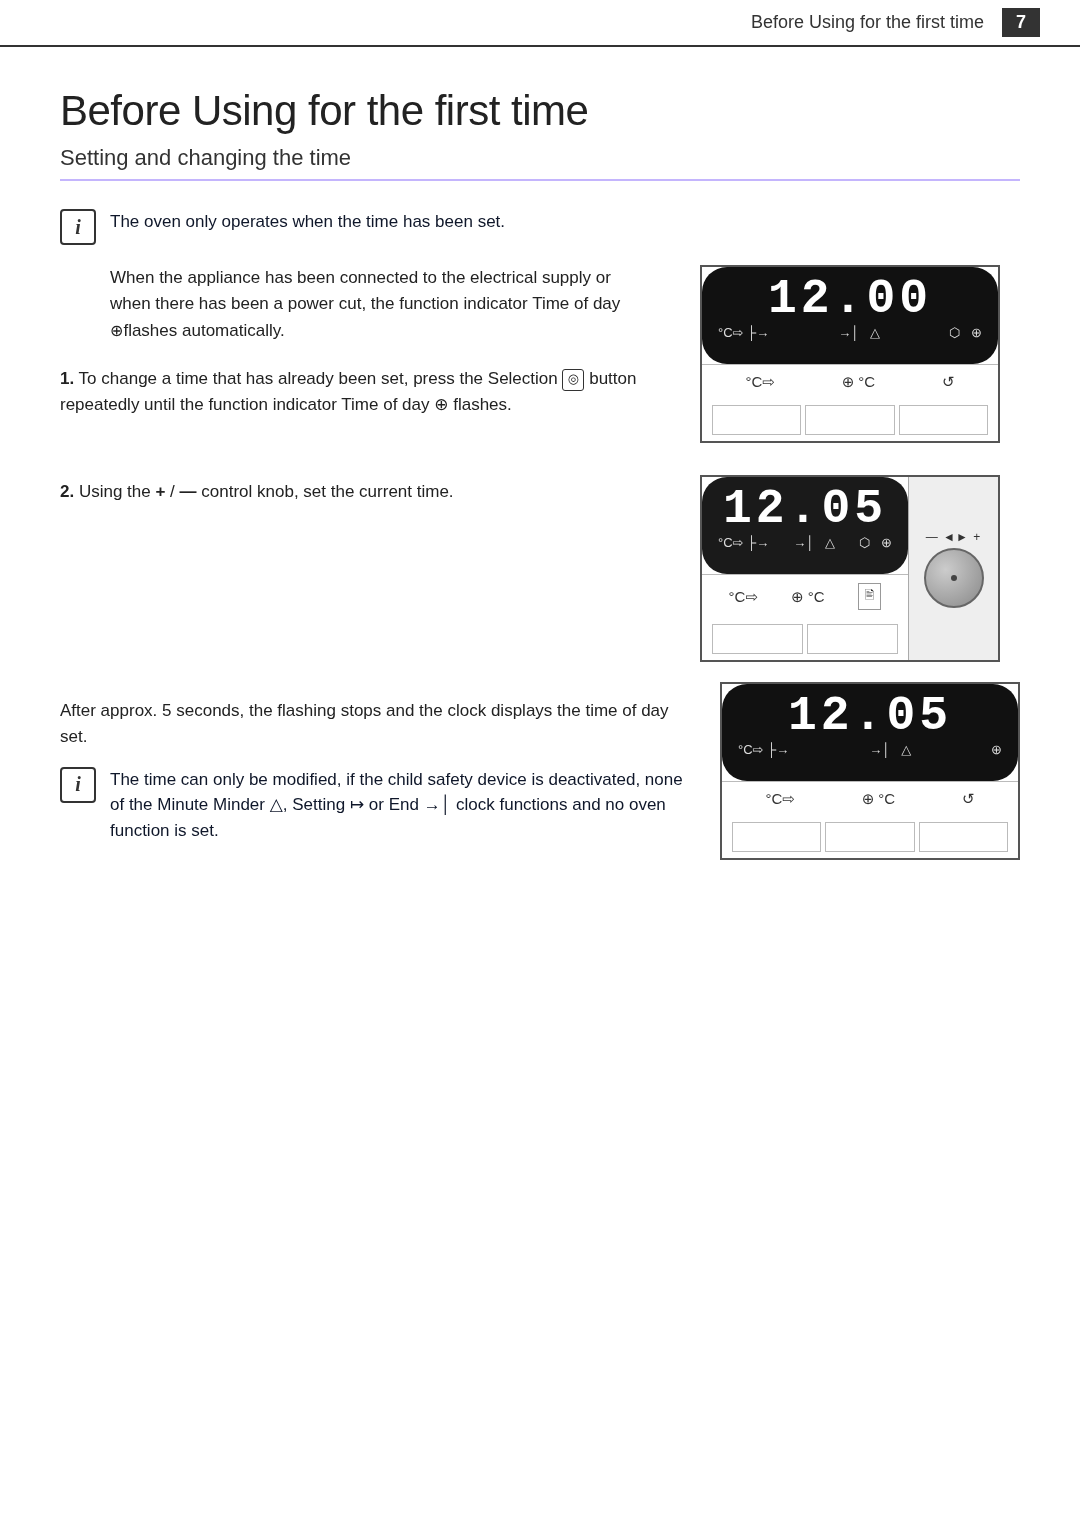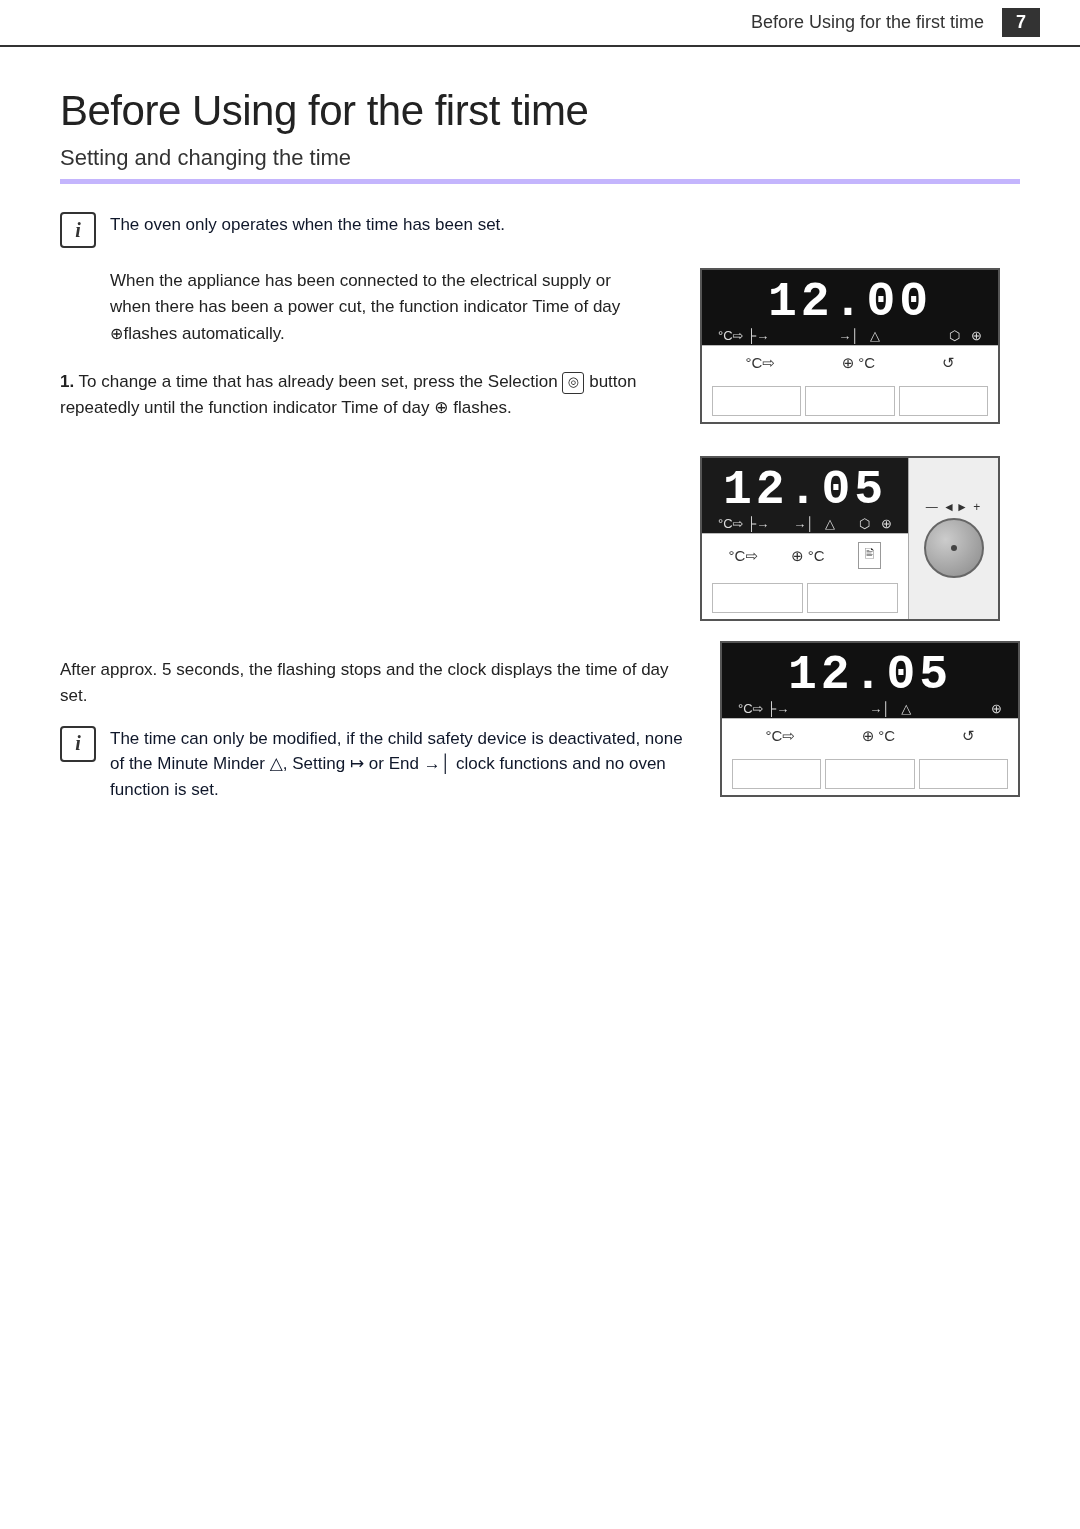"Setting and changing the time" .section-subtitle { border-bottom: 5px solid #c4b5fd -> 2px solid #c4b5fd }
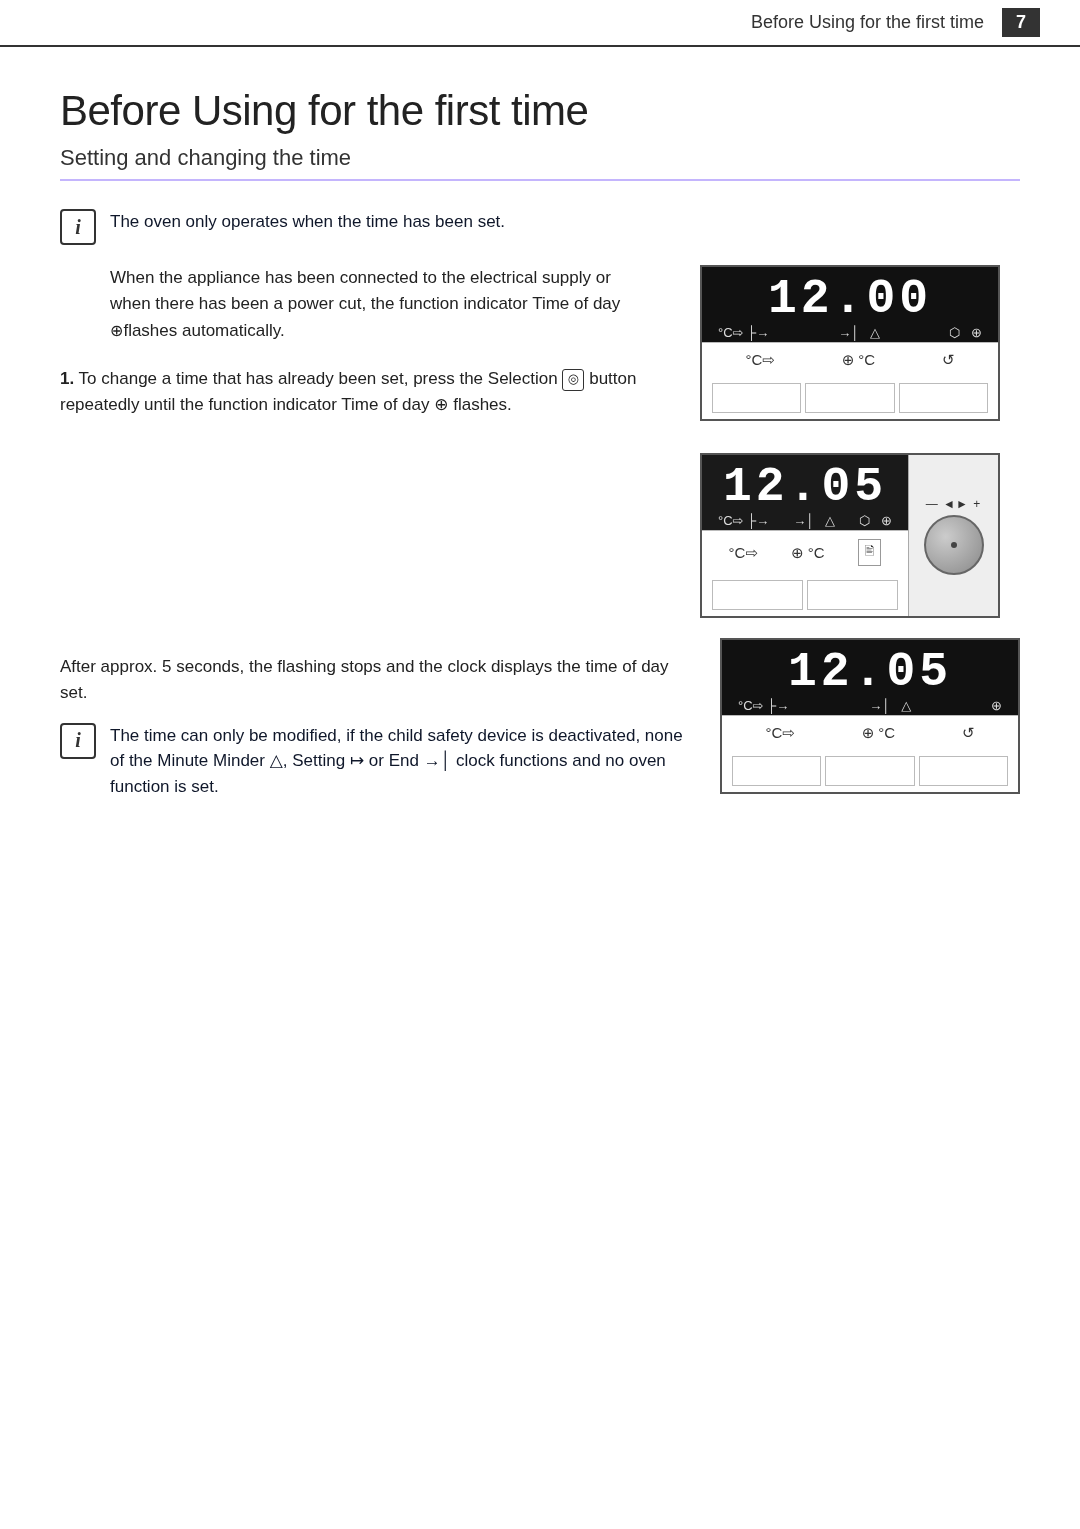"12.00" .disp-screen { border-radius: none -> 25px; padding: 8px 10px 0 -> 8px 10px 22px }
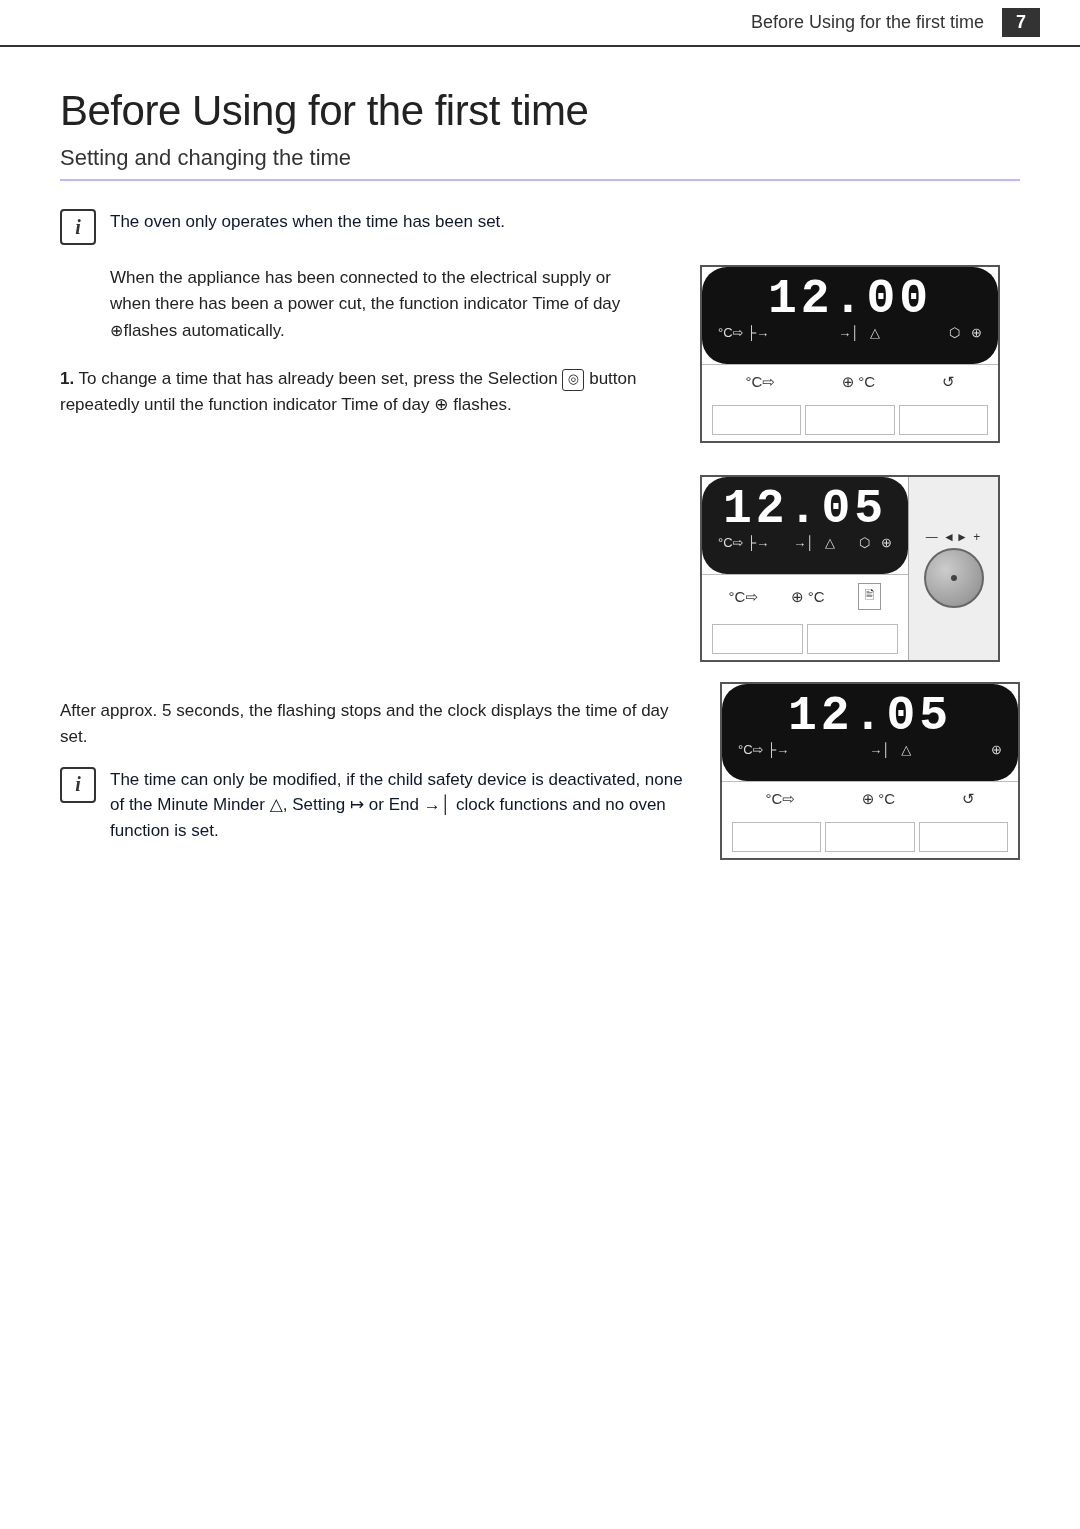"2. Using the + /" div.step { html: none -> <div> <p> <span>2.</span> Using the <strong>+</strong> / <strong>—</strong> control knob, set the current time. </p> </div> }
